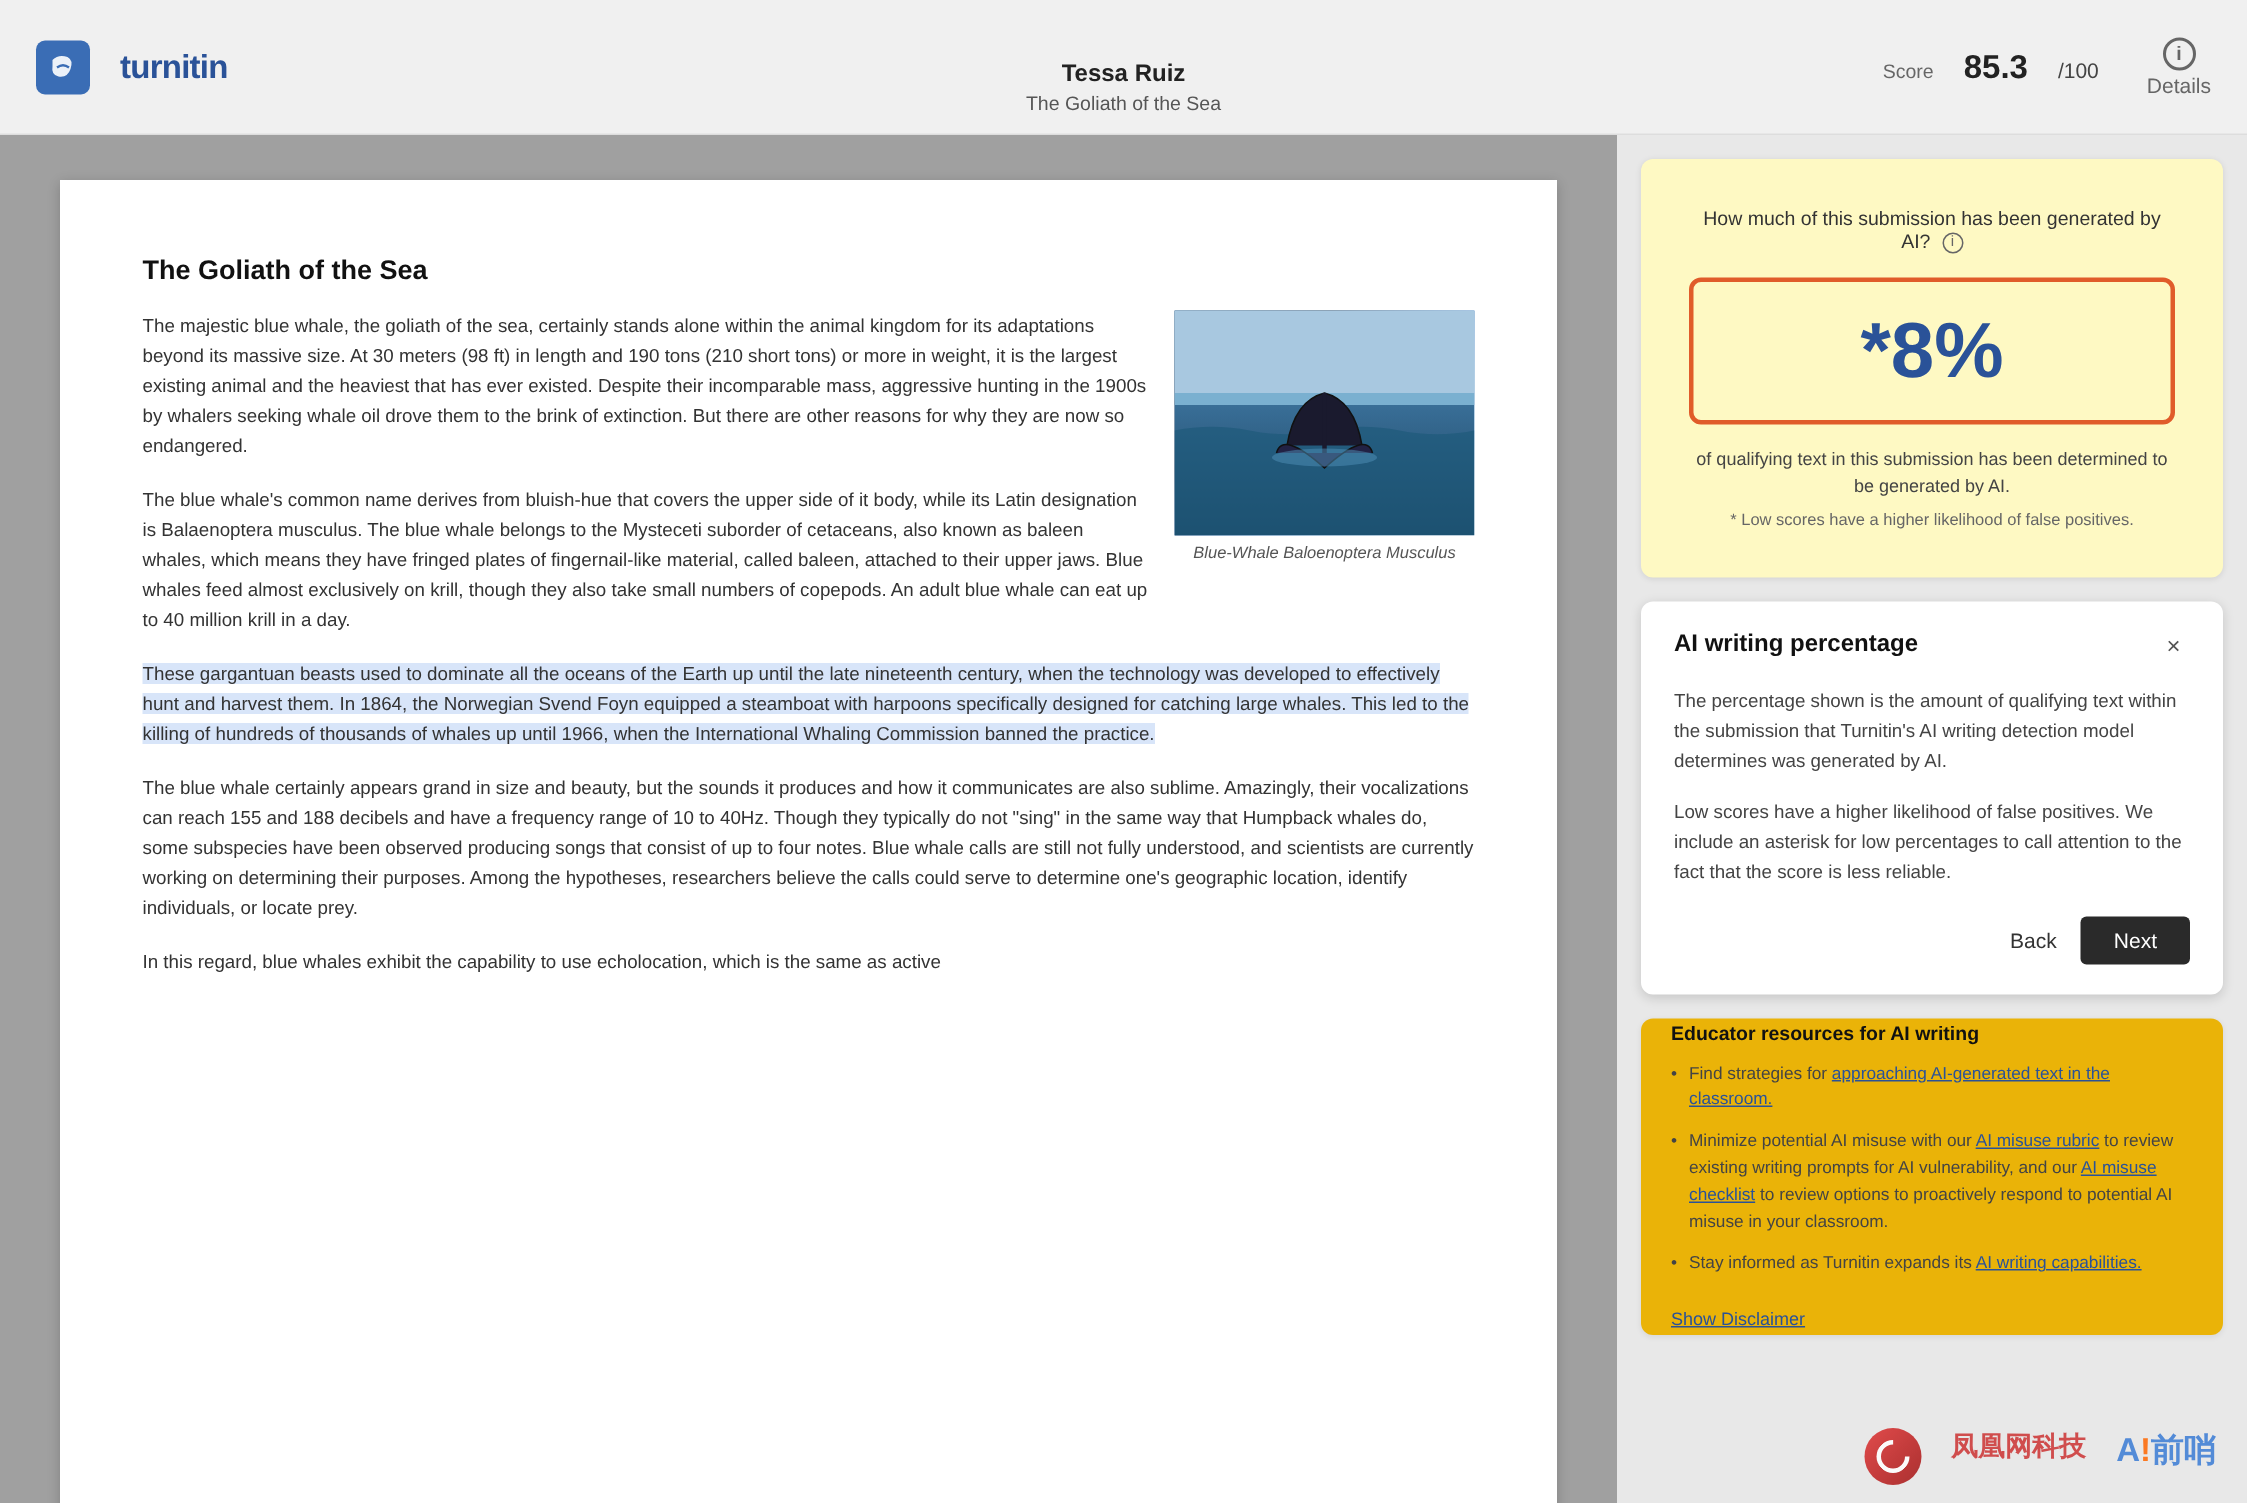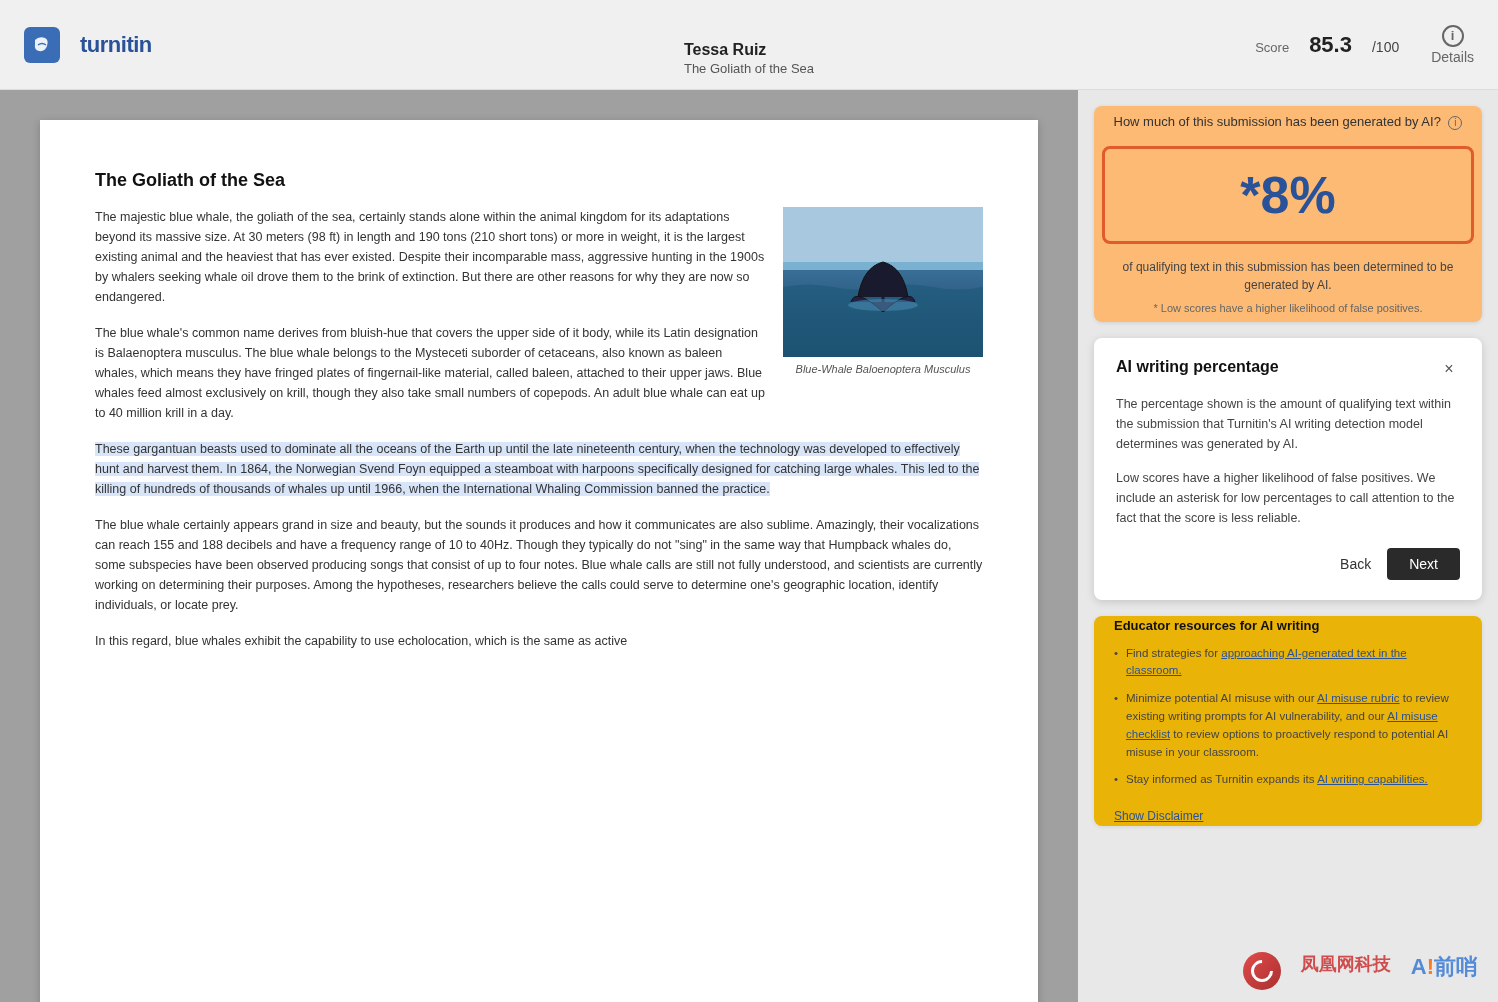"Tessa Ruiz" .header-center { text-align: none -> center }
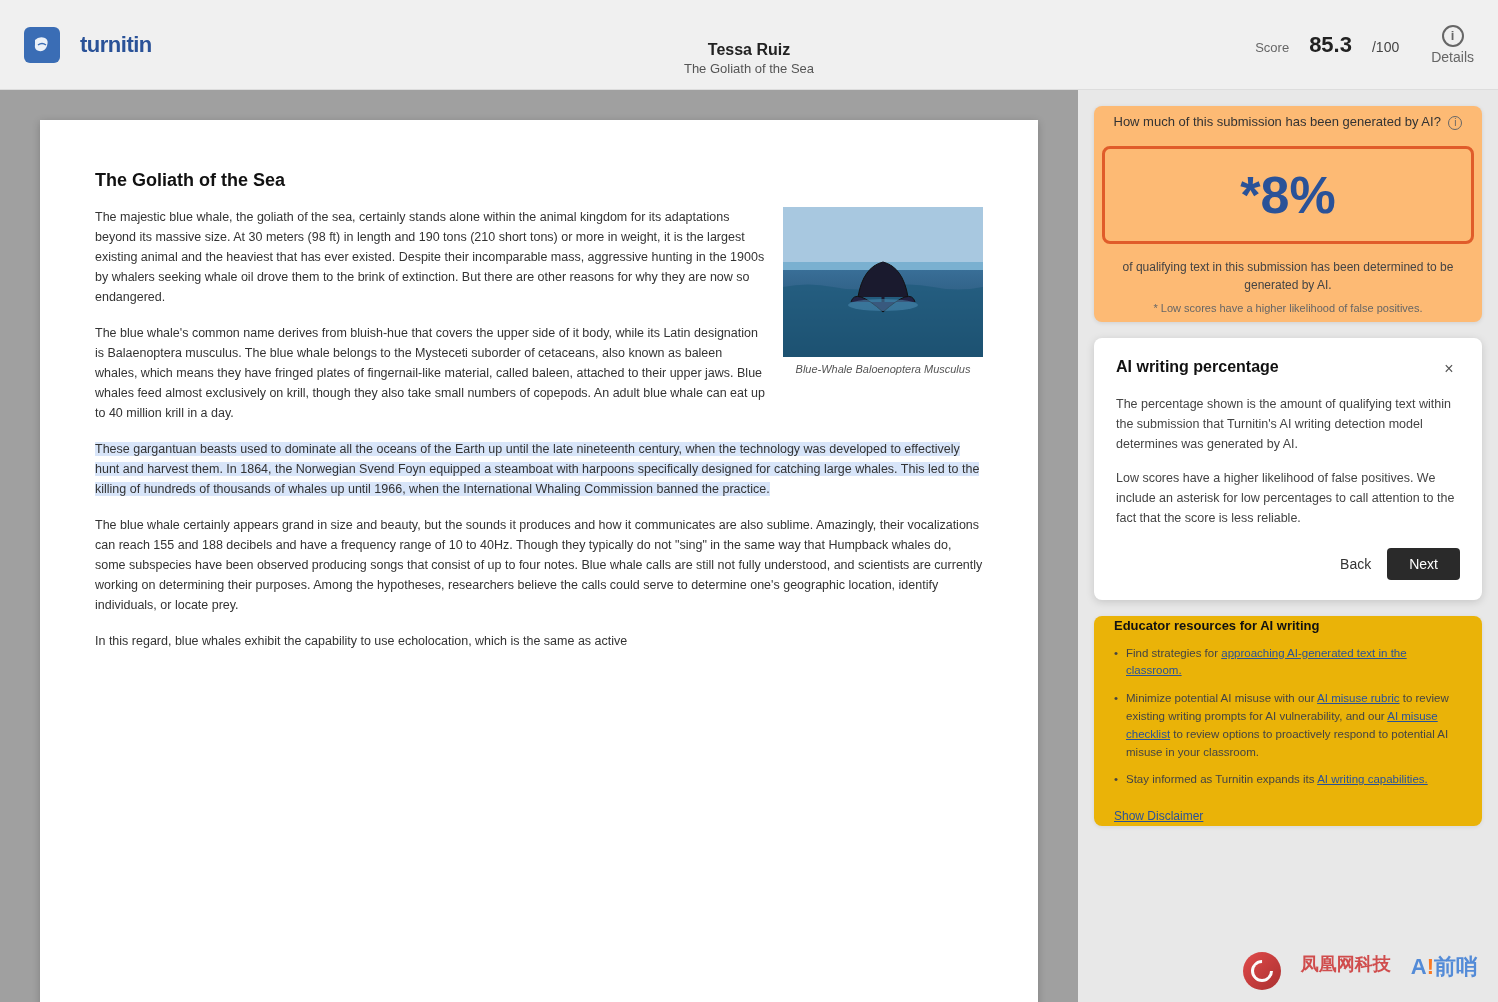"How much of this submission" .ai-score-card { background: #fdba74 -> #fef9c3; padding: 8px -> 32px }
